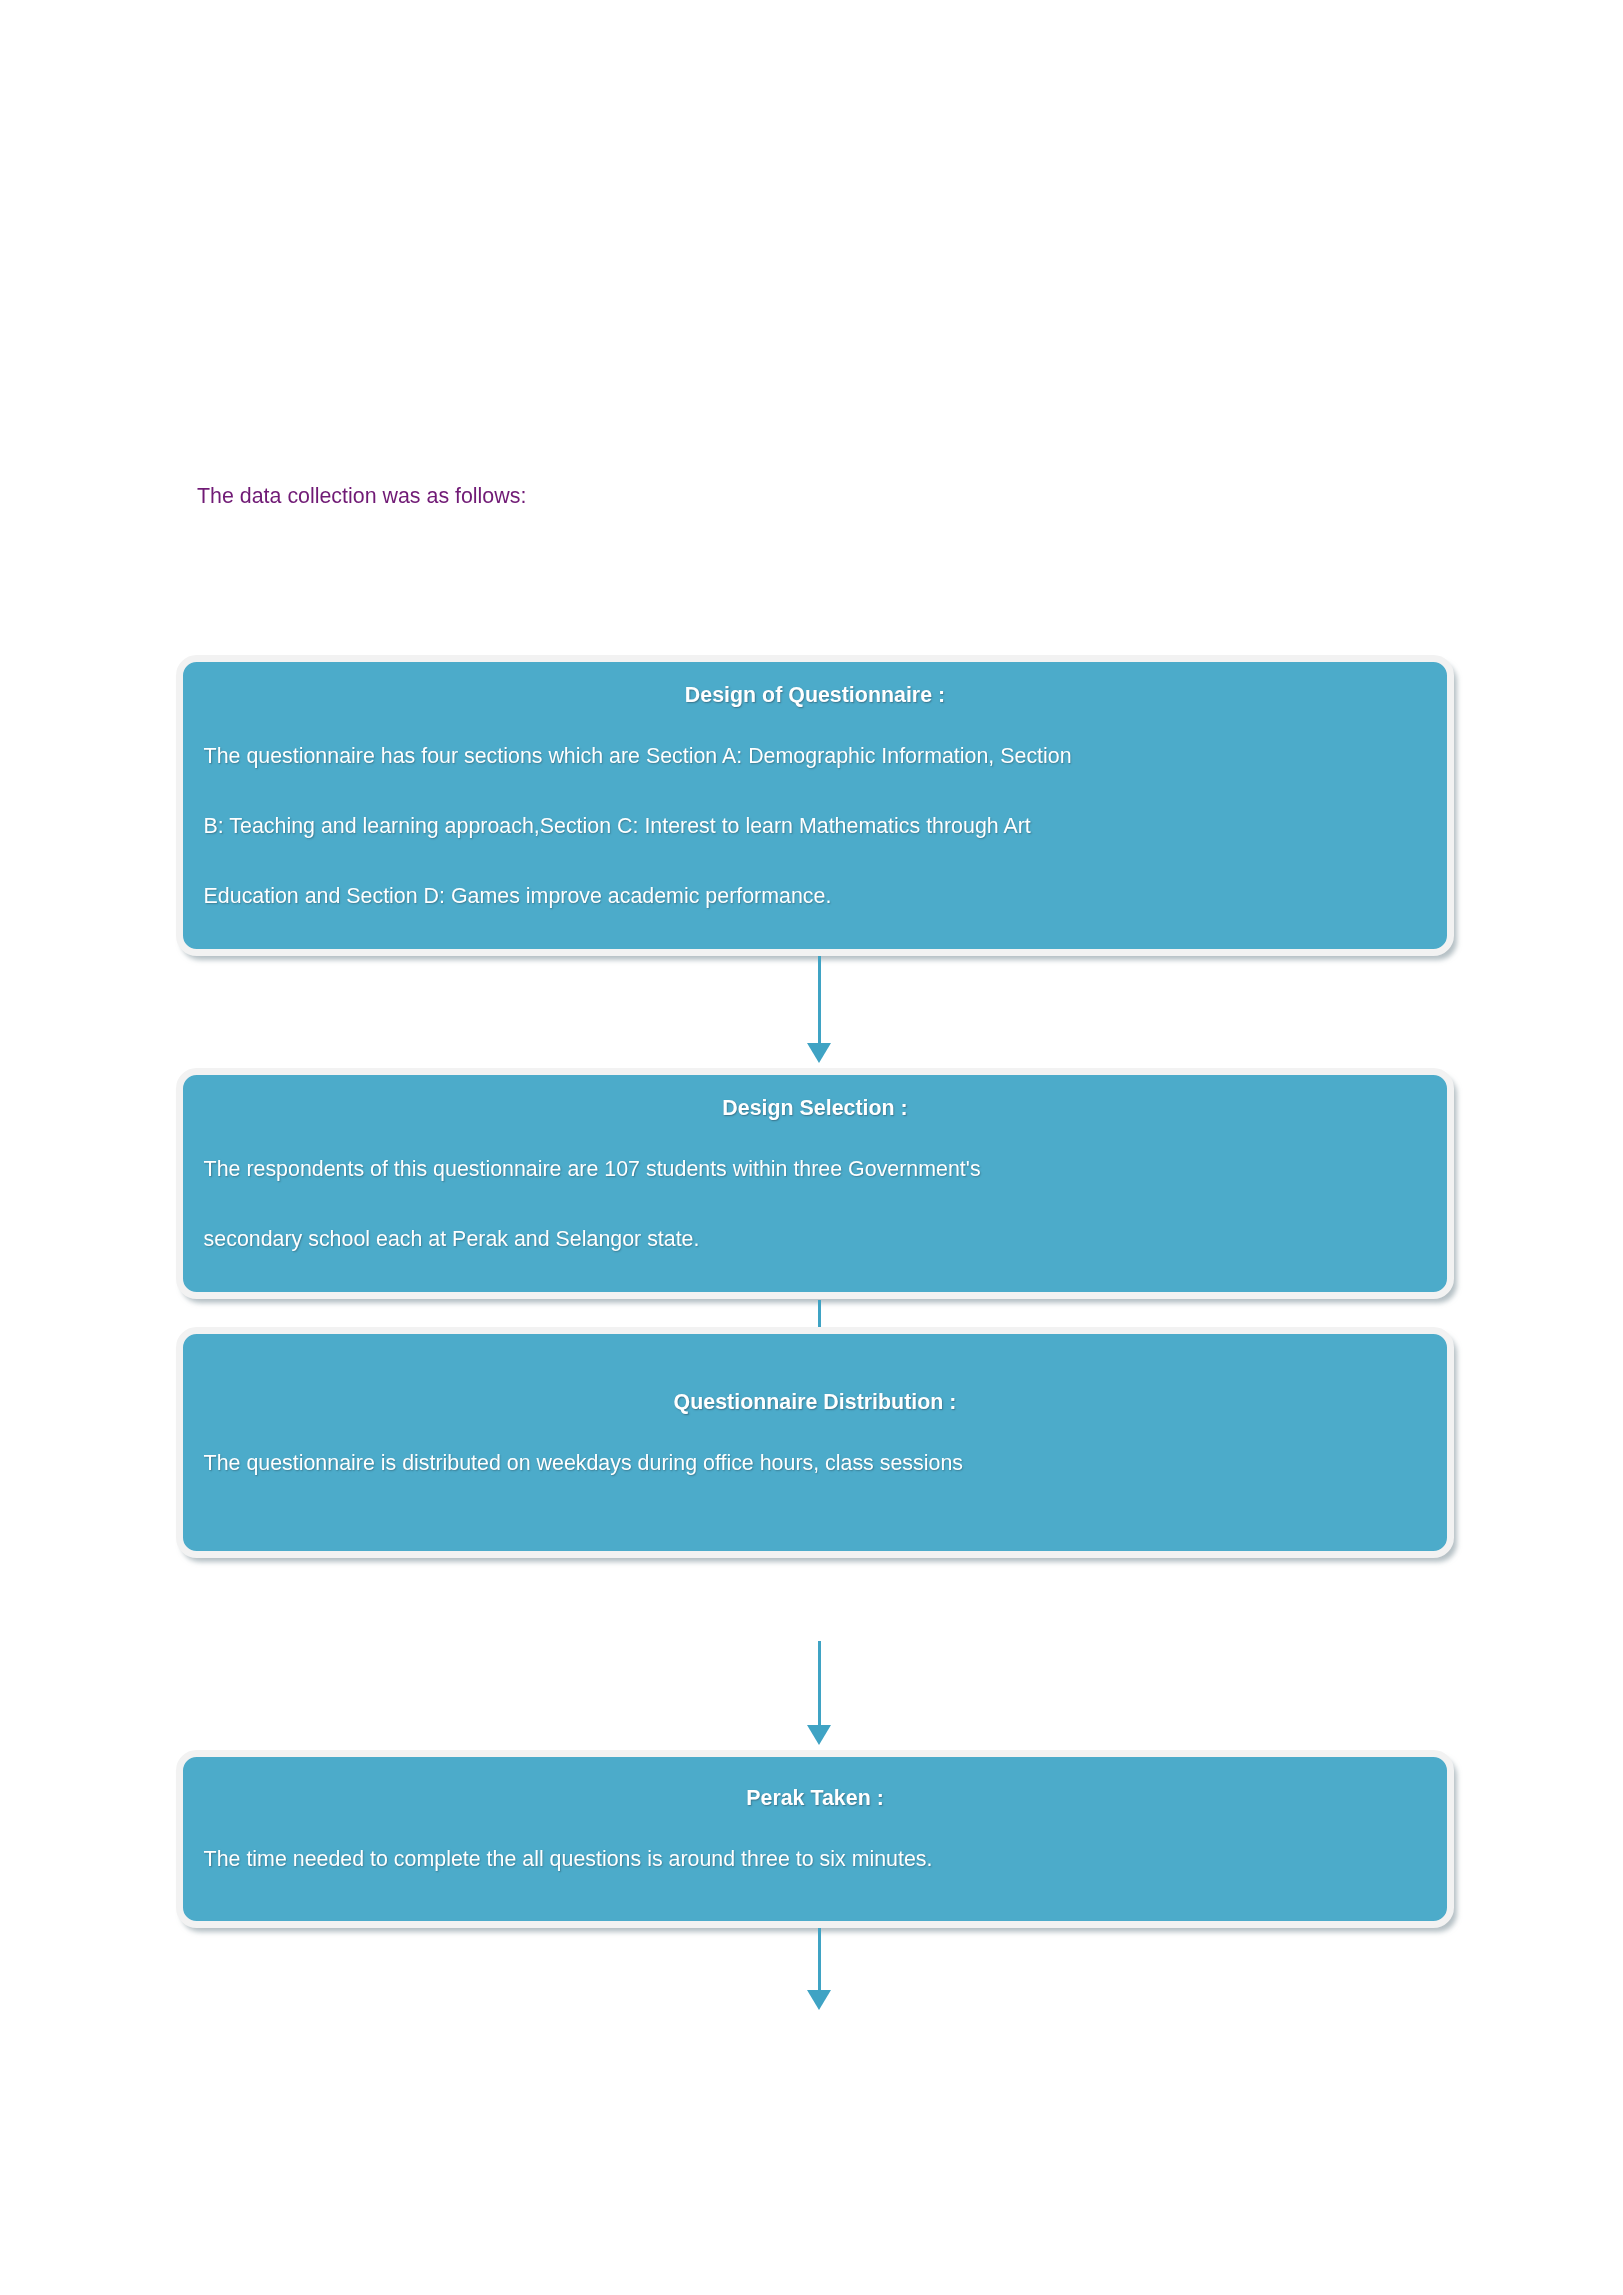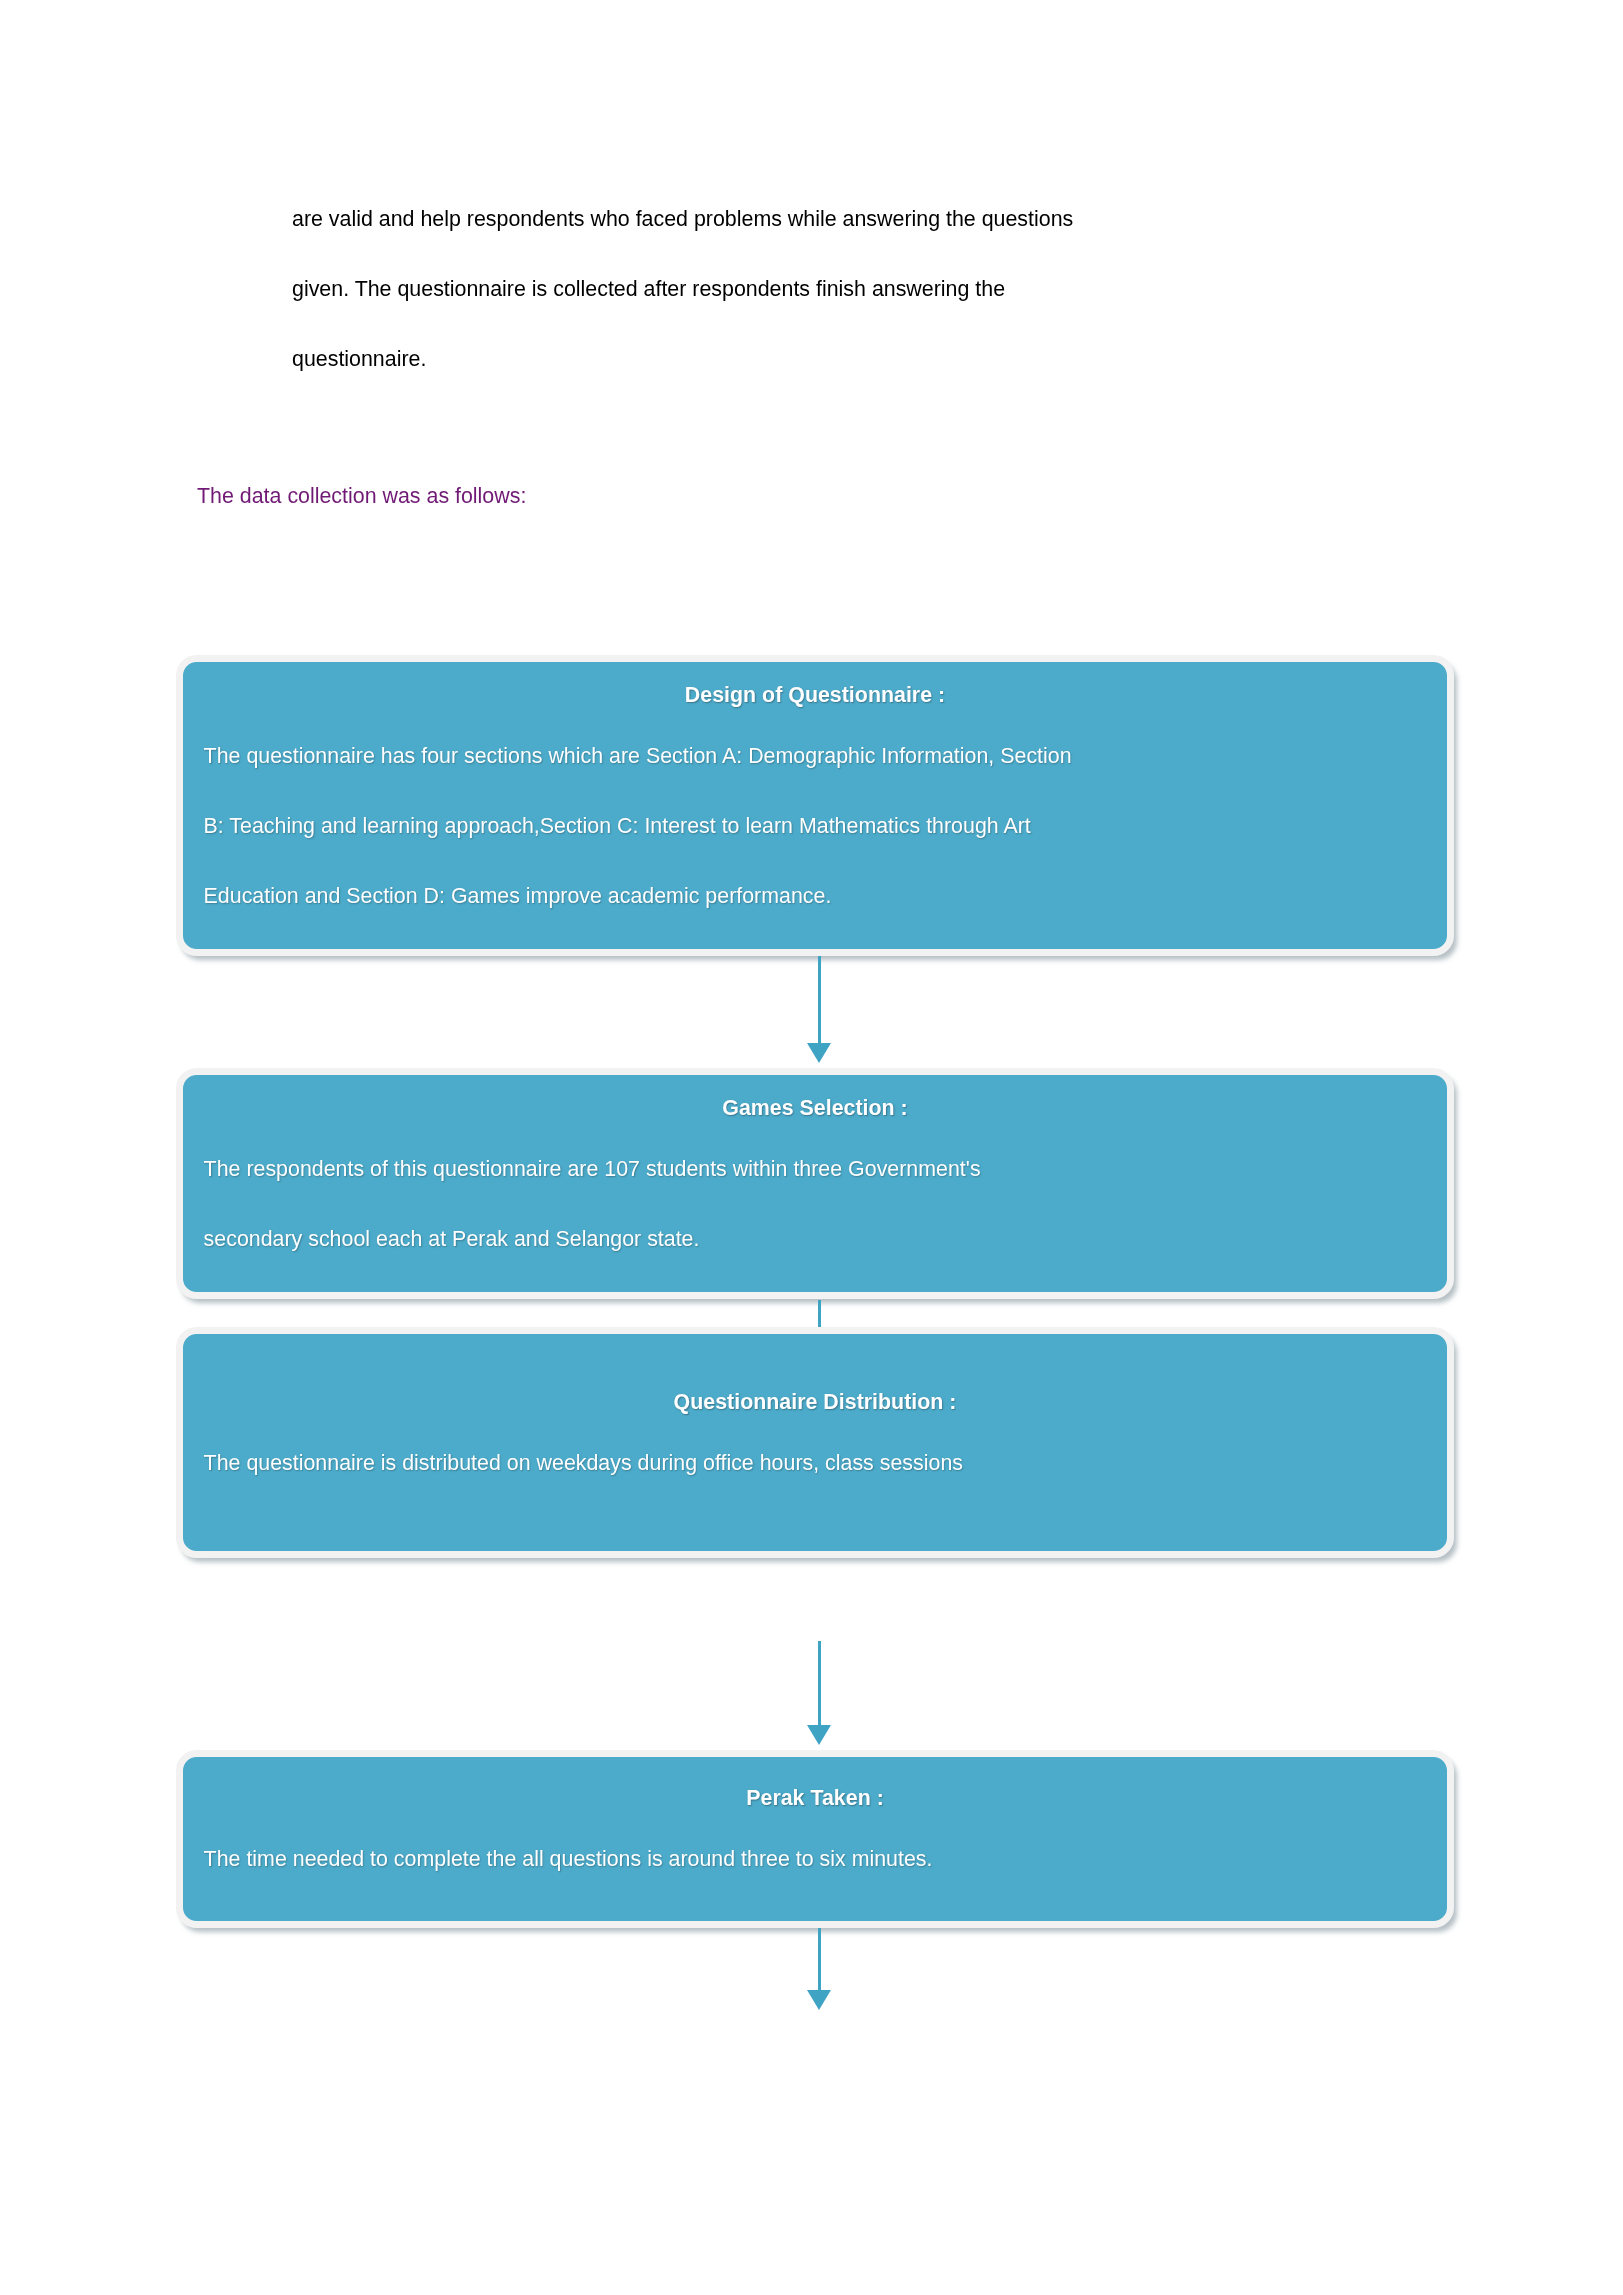"are valid and help respondents" div.body-para { html: <div> <div>are valid and help respondents who faced problems while answering the questions</div> <div>given. The questionnaire is collected after respondents finish answering the</div> <div>questionnaire.</div> </div> -> none }
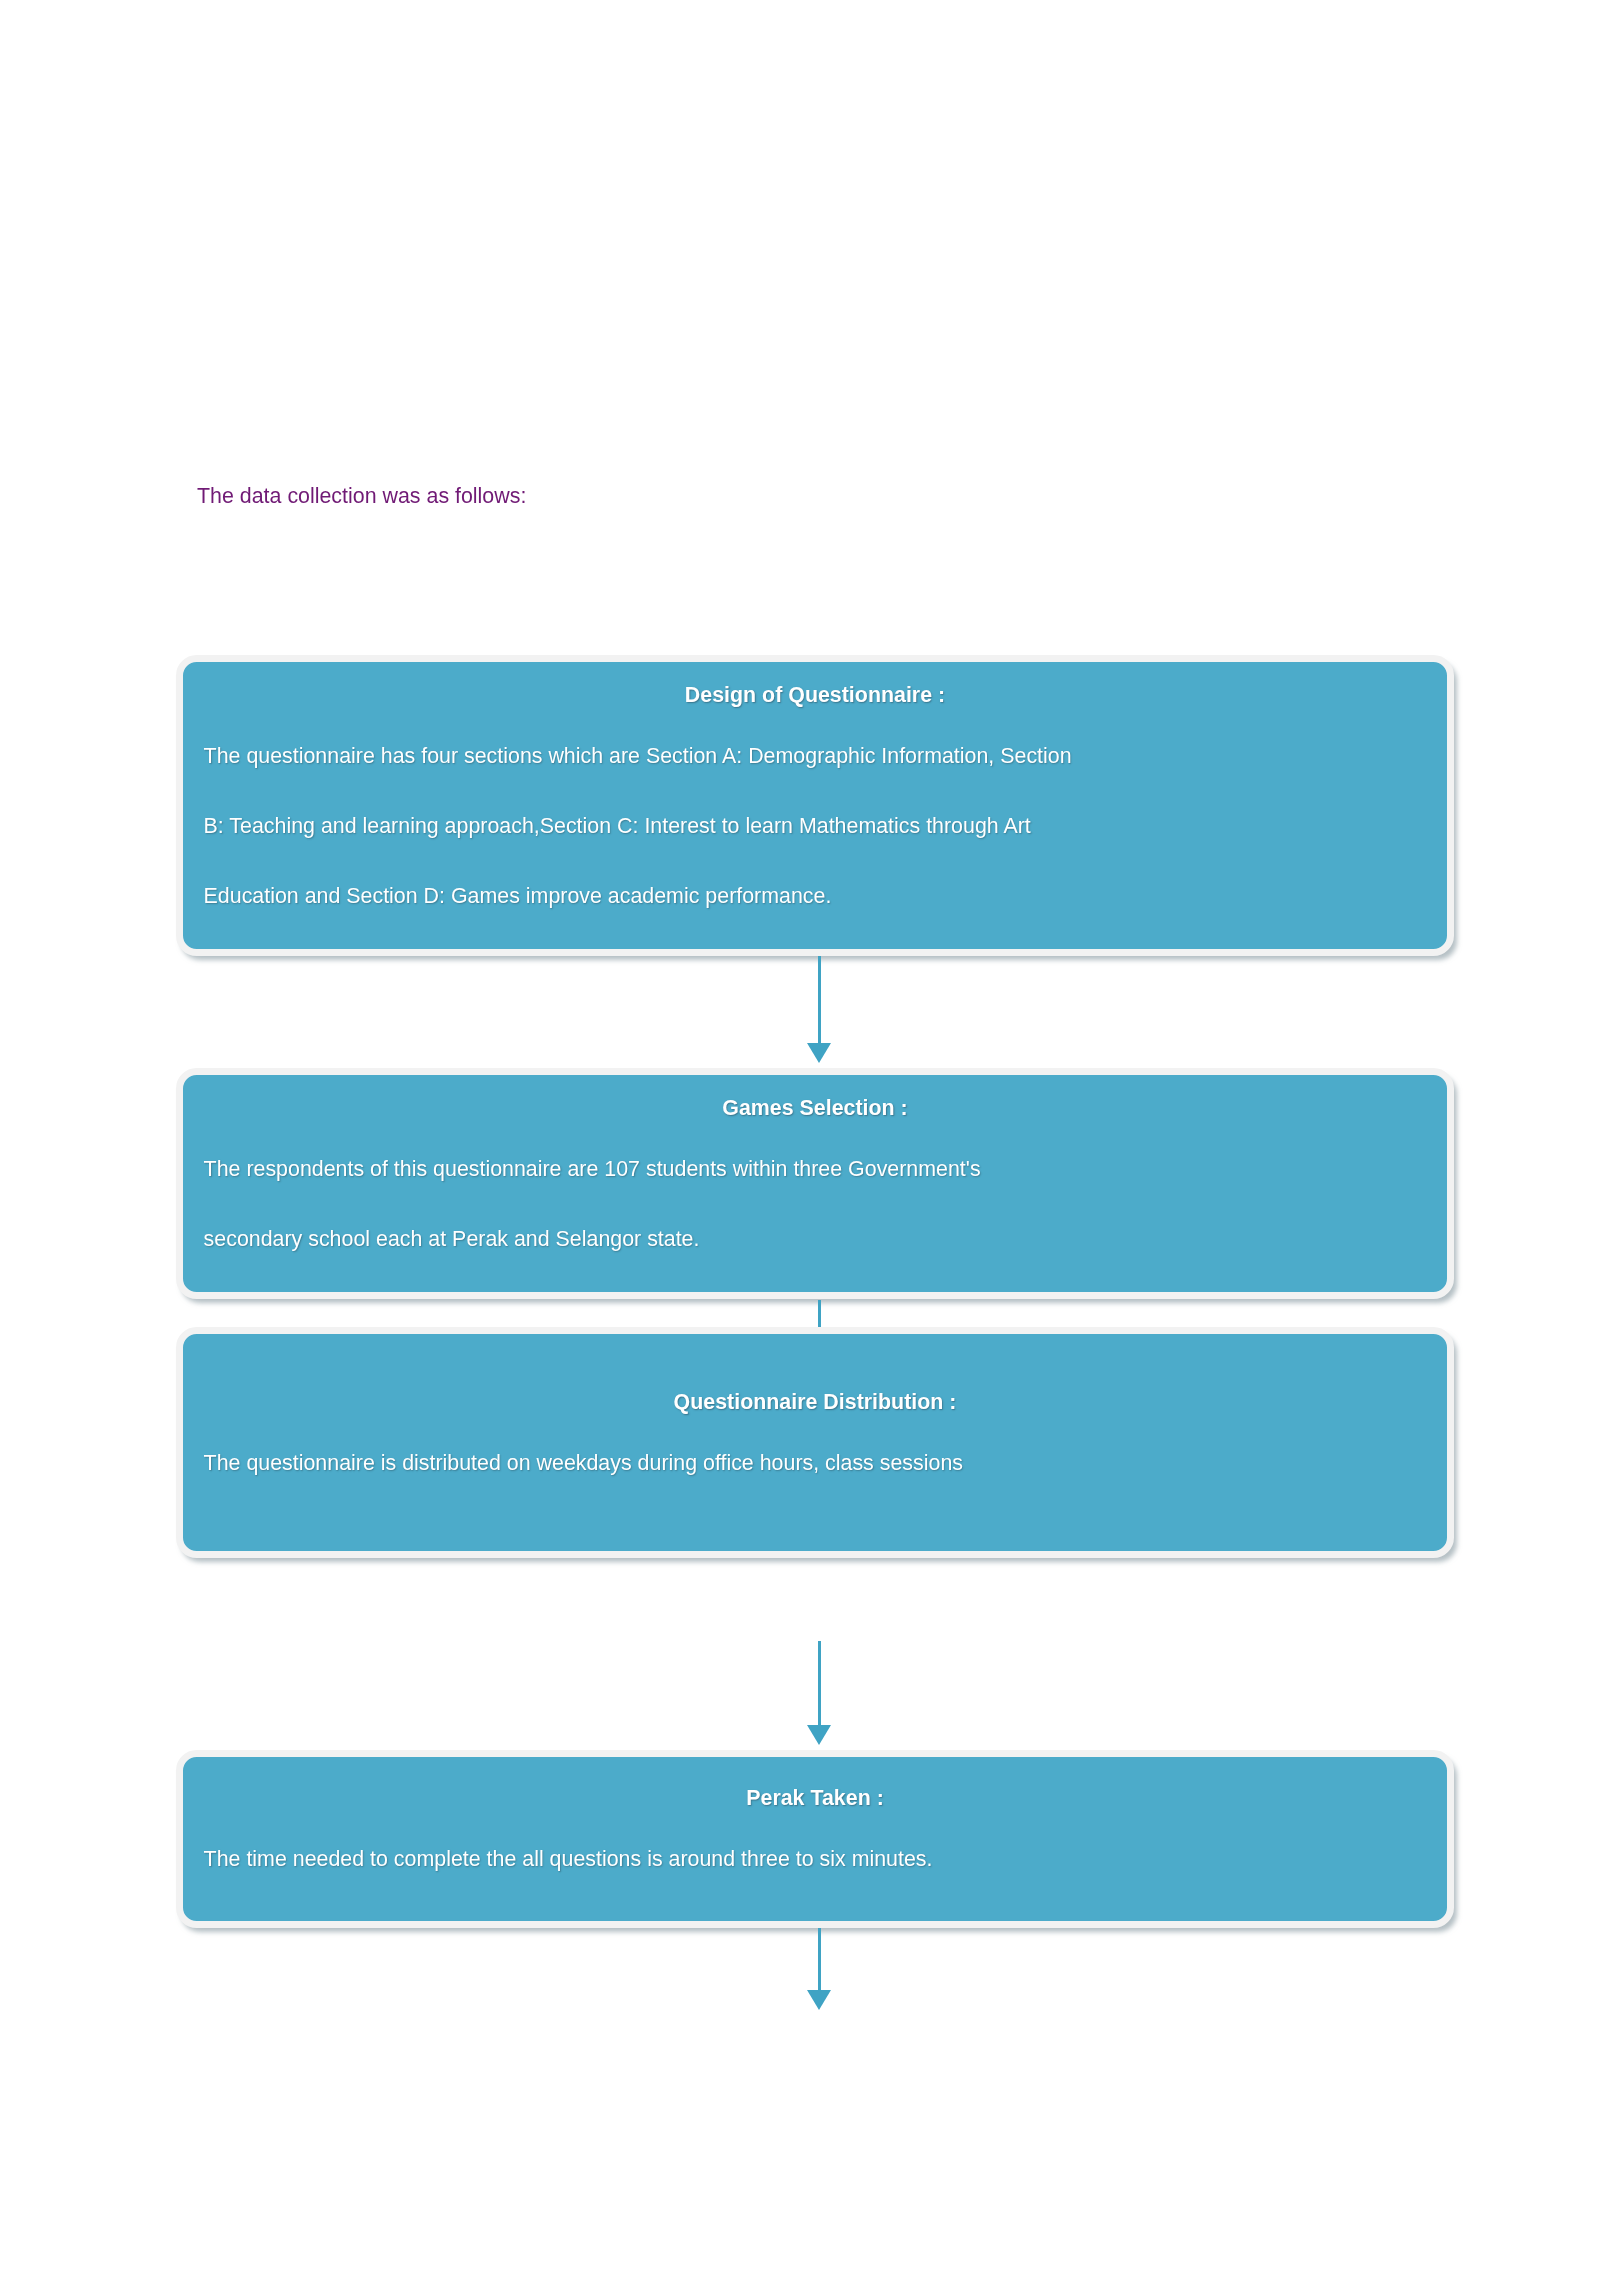"Games Selection :" div.node-title { text: Games -> Design }
